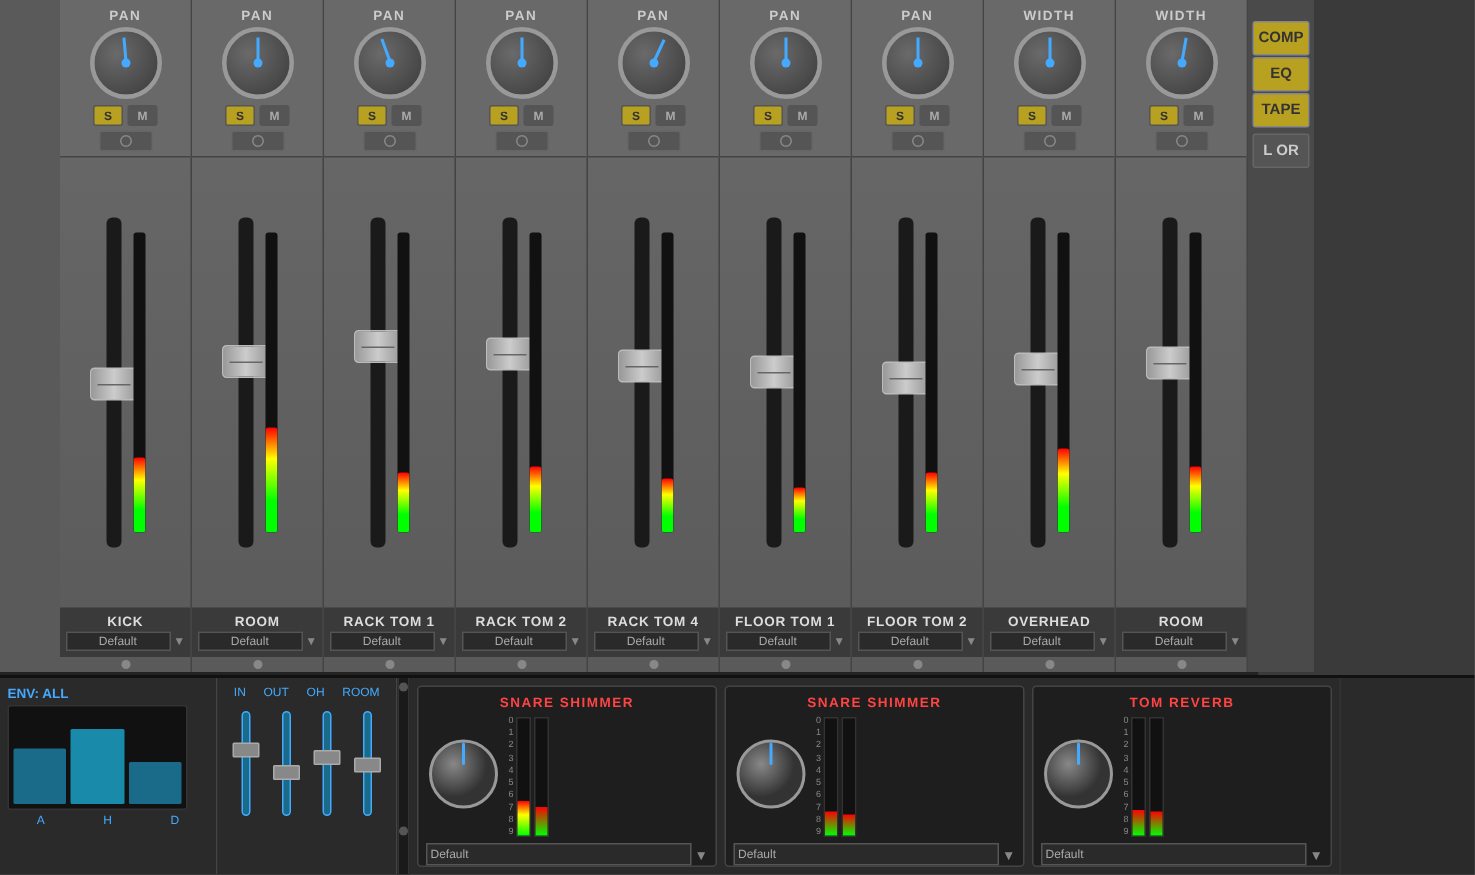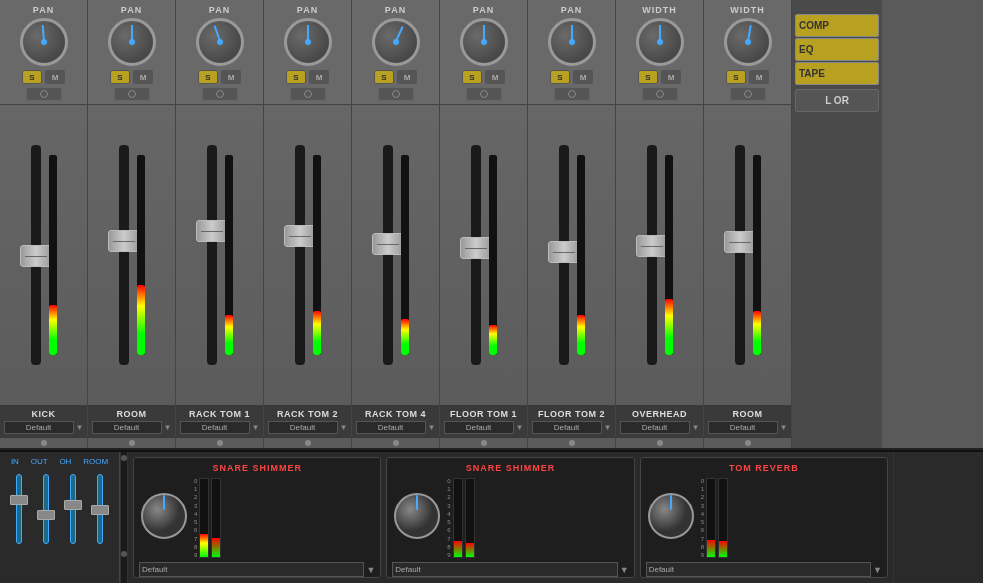"PAN" .mixer-container { padding-left: none -> 40px; width: 983px -> 839px }
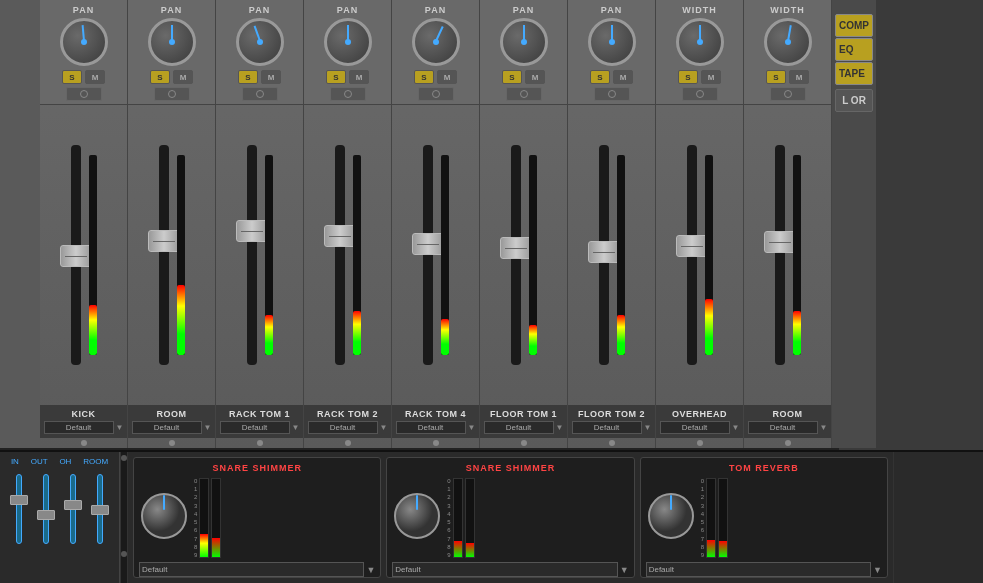"COMP" .right-btn { text-align: none -> center }
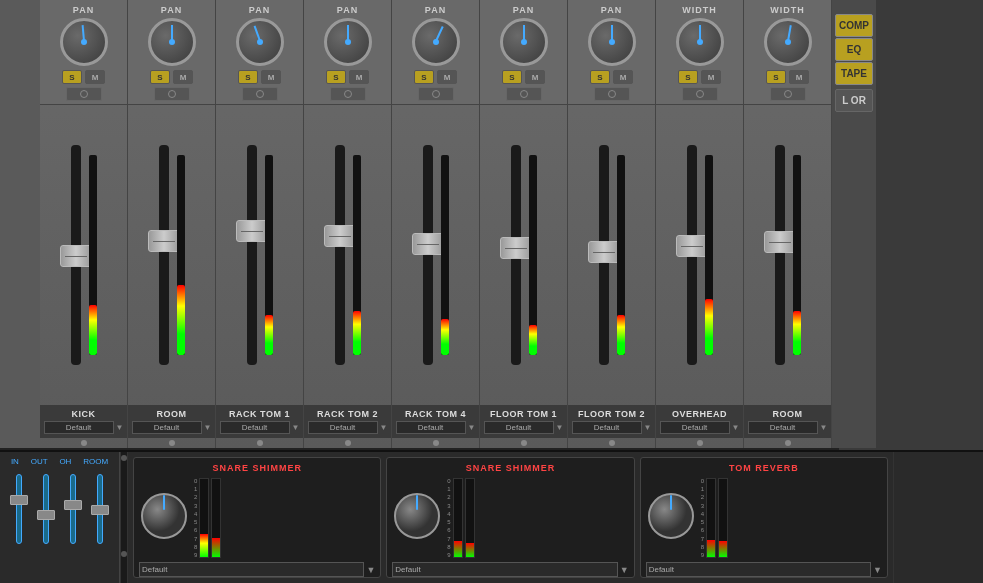"ENV: ALL" div.env-panel { html: none -> <div> <div>ENV: ALL</div> <div> <div> <div></div> <div></div> <div></div> </div> </div> <div> <span>A</span> <span>H</span> <span>D</span> </div> </div> }
